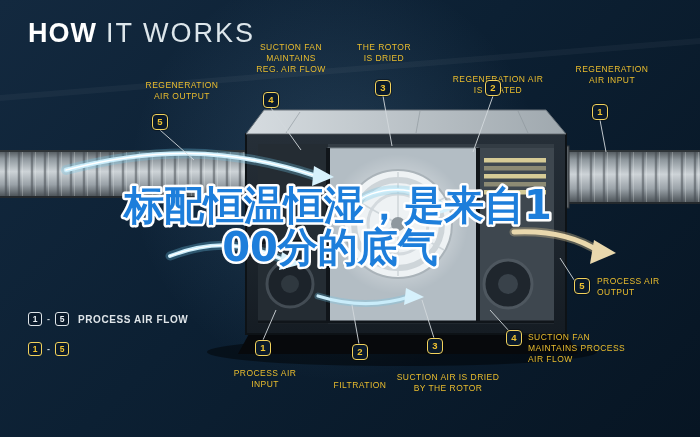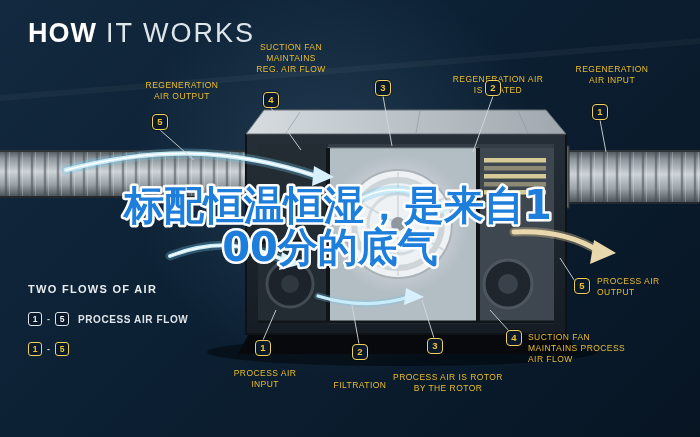"THE ROTOR" div.label { html: none -> <div>THE ROTOR IS DRIED</div> }
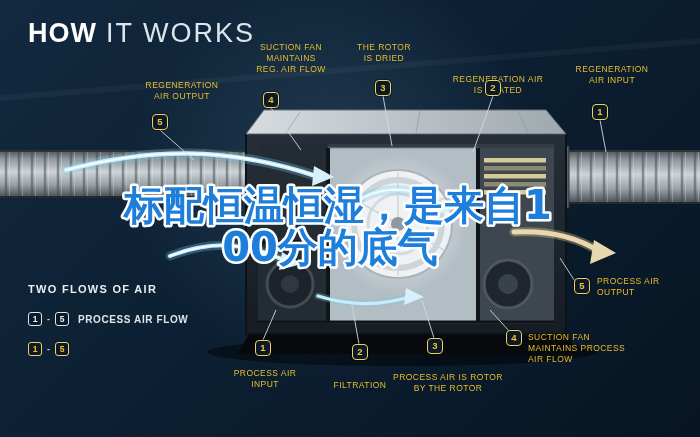"TWO FLOWS OF AIR" div.legend-title { html: <div>TWO FLOWS OF AIR</div> -> none }
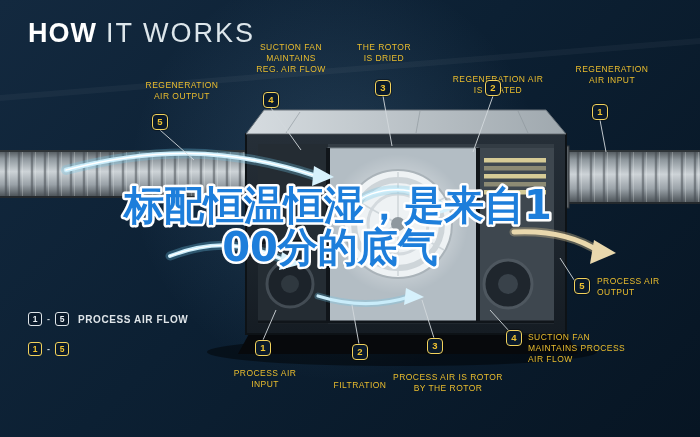"PROCESS AIR IS ROTOR" div.label { text: PROCESS AIR IS ROTOR -> SUCTION AIR IS DRIED }
